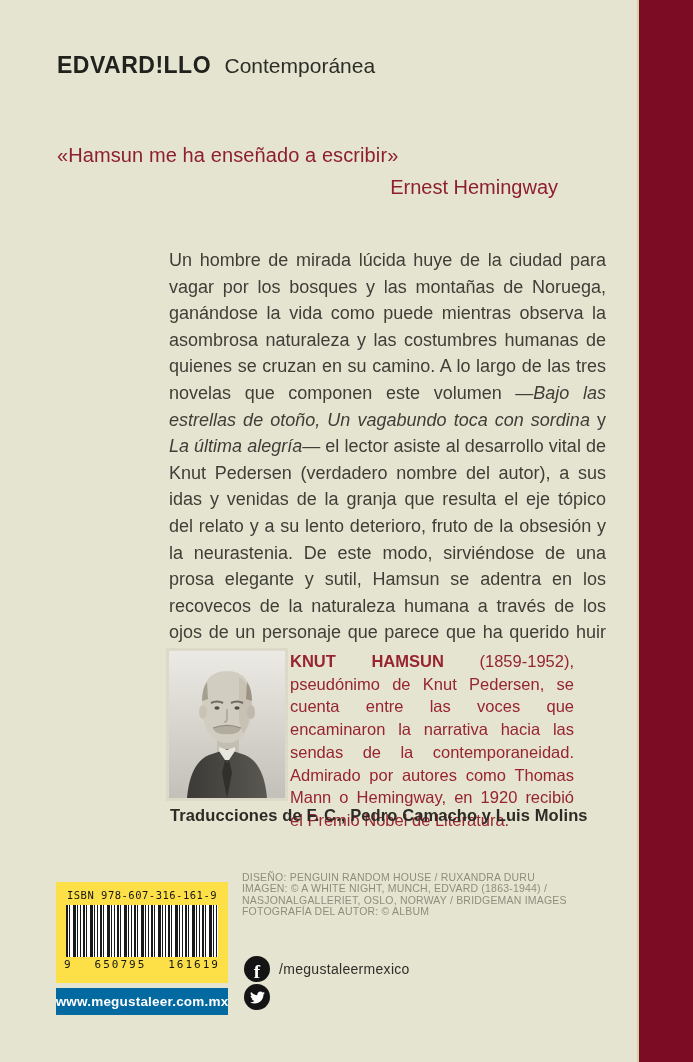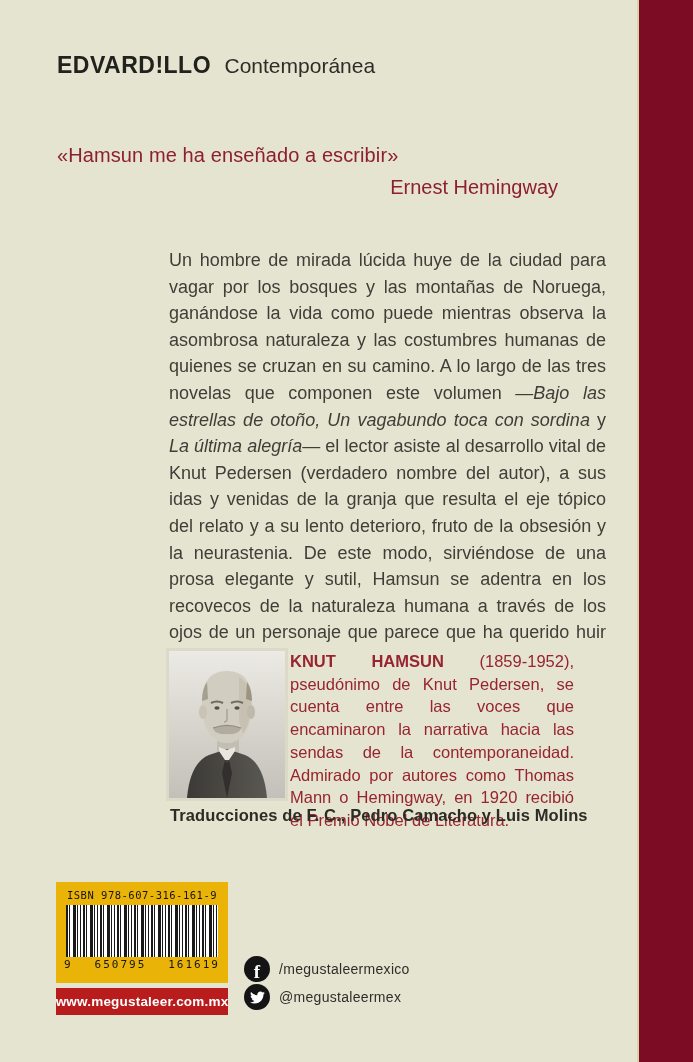"DISEÑO: PENGUIN RANDOM HOUSE /" div.credits { html: none -> <div> <div>DISEÑO: PENGUIN RANDOM HOUSE / RUXANDRA DURU</div> <div>IMAGEN: © A WHITE NIGHT, MUNCH, EDVARD (1863-1944) /</div> <div>NASJONALGALLERIET, OSLO, NORWAY / BRIDGEMAN IMAGES</div> <div>FOTOGRAFÍA DEL AUTOR: © ALBUM</div> </div> }
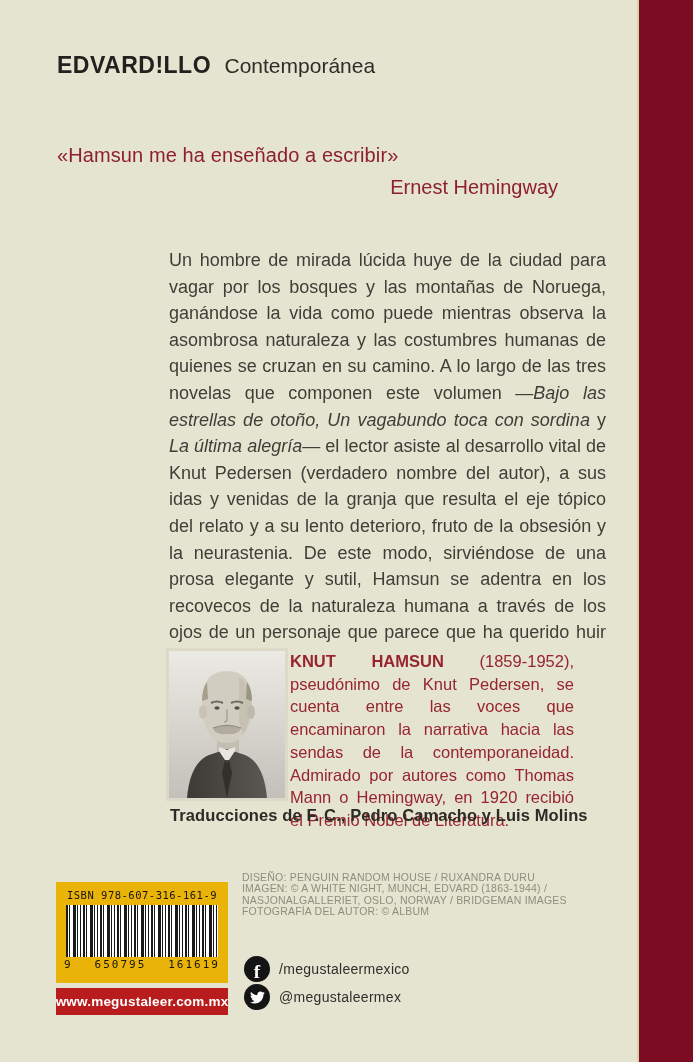"ISBN 978-607-316-161-9" .barcode-box { background: #eab308 -> #fde047 }
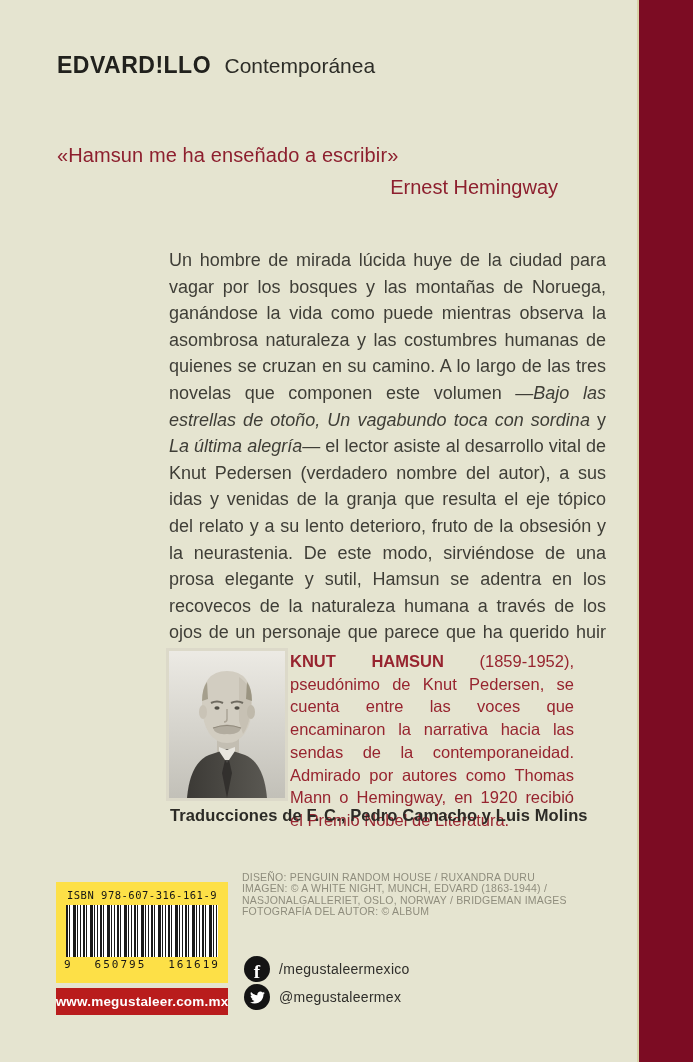"www.megustaleer.com.mx" .website-box { background: #b91c1c -> #0369a1 }
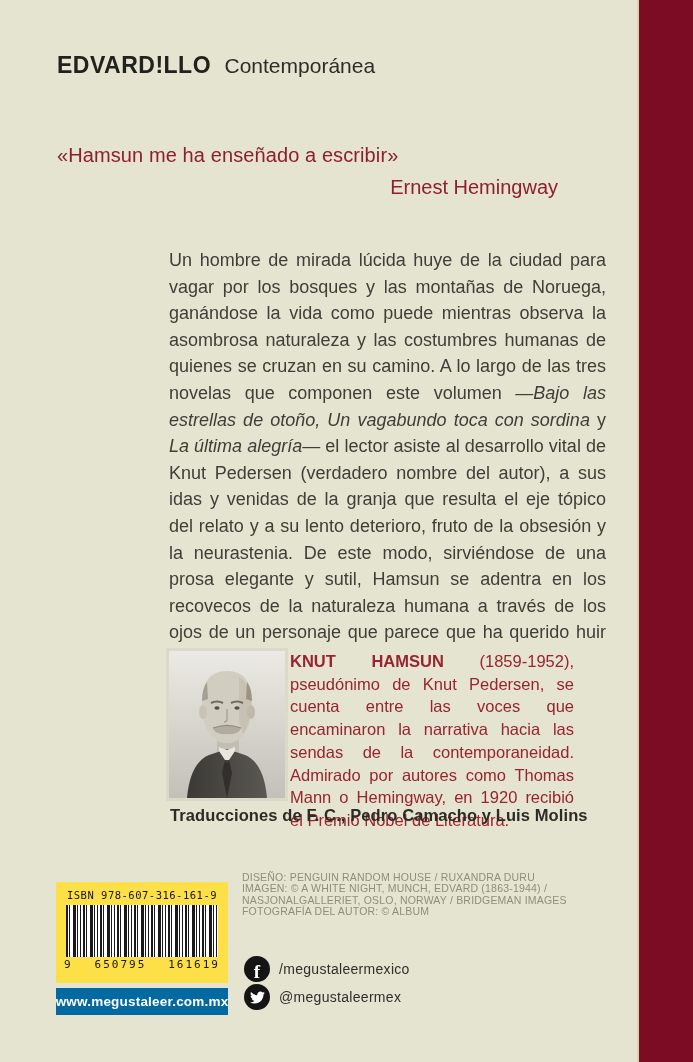"@megustaleermex" span.social-label { html: <span>@megustaleermex</span> -> none }
